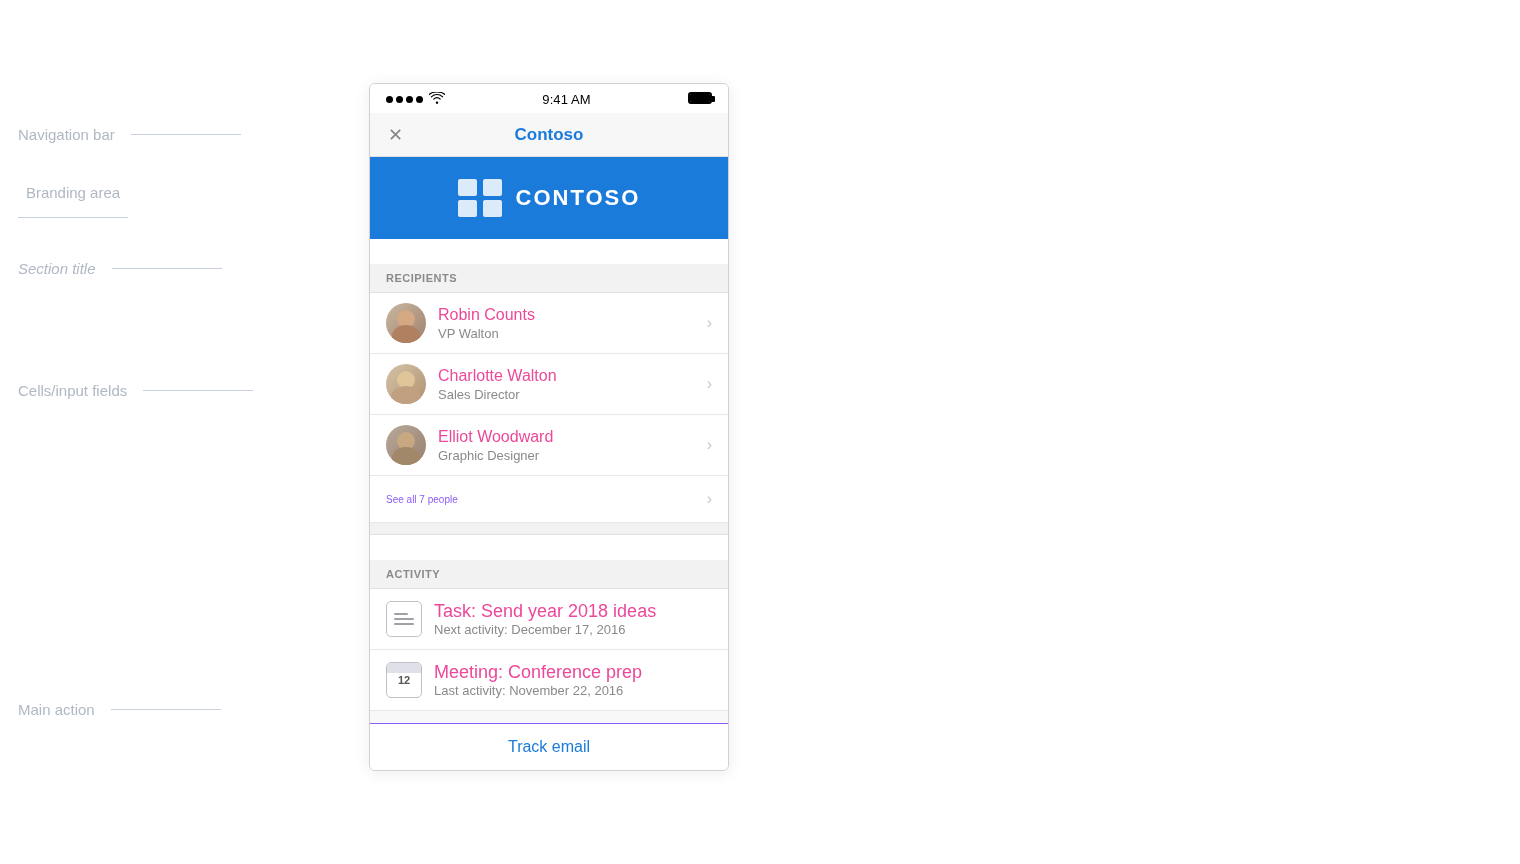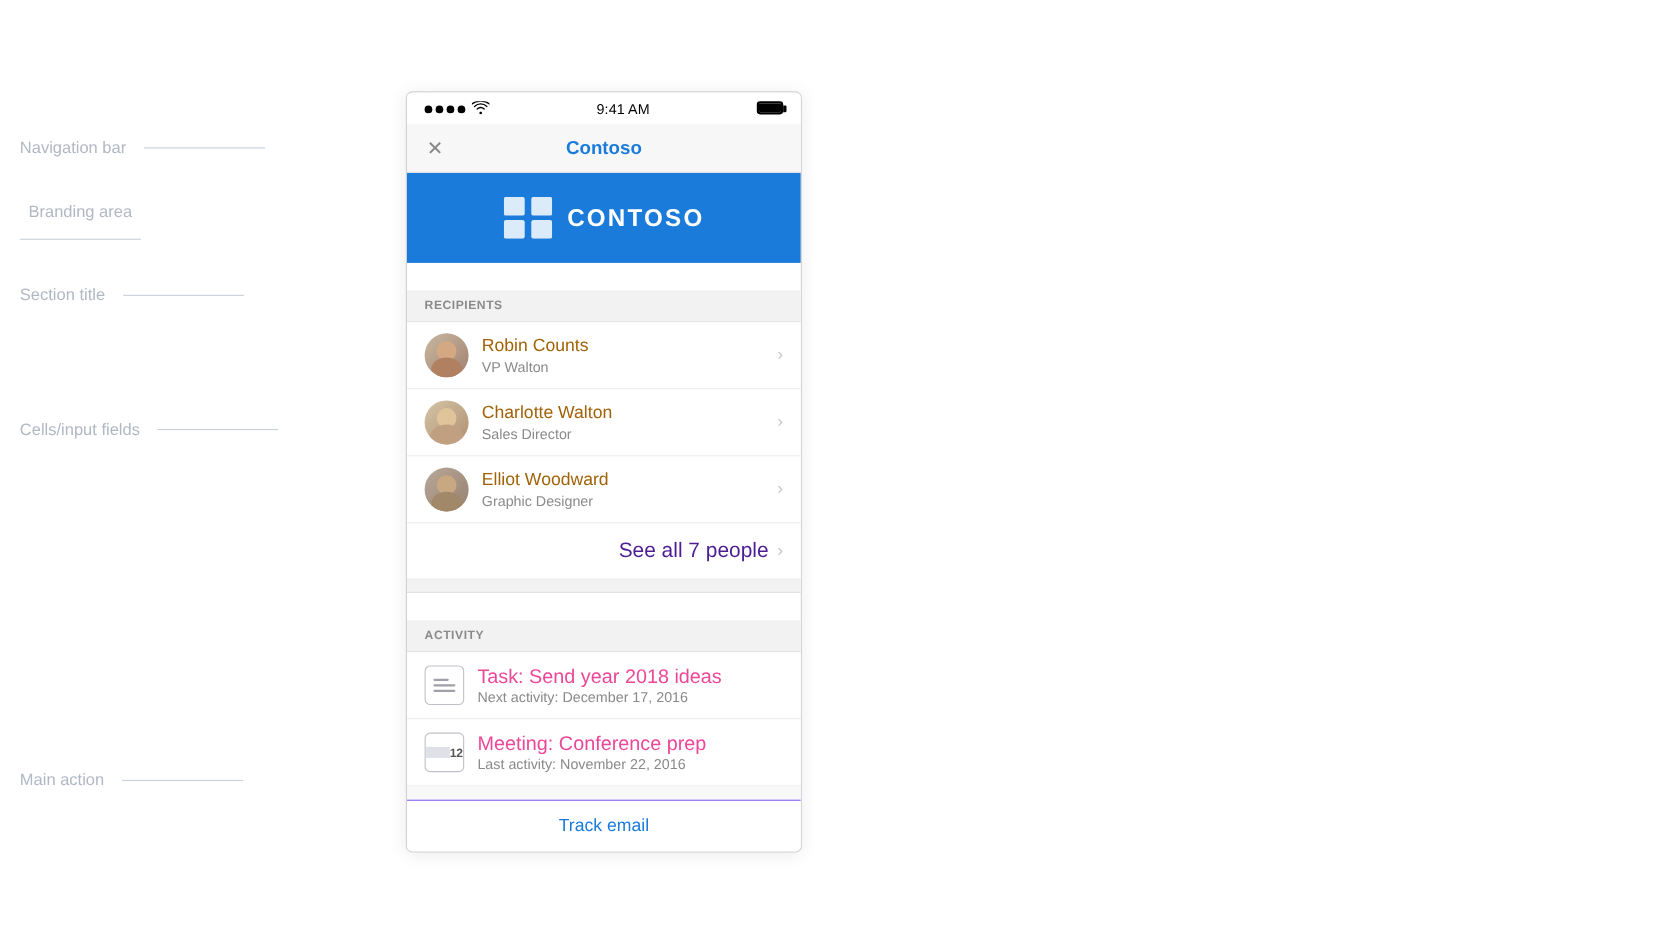"Section title" div.annotation { font-style: none -> italic }
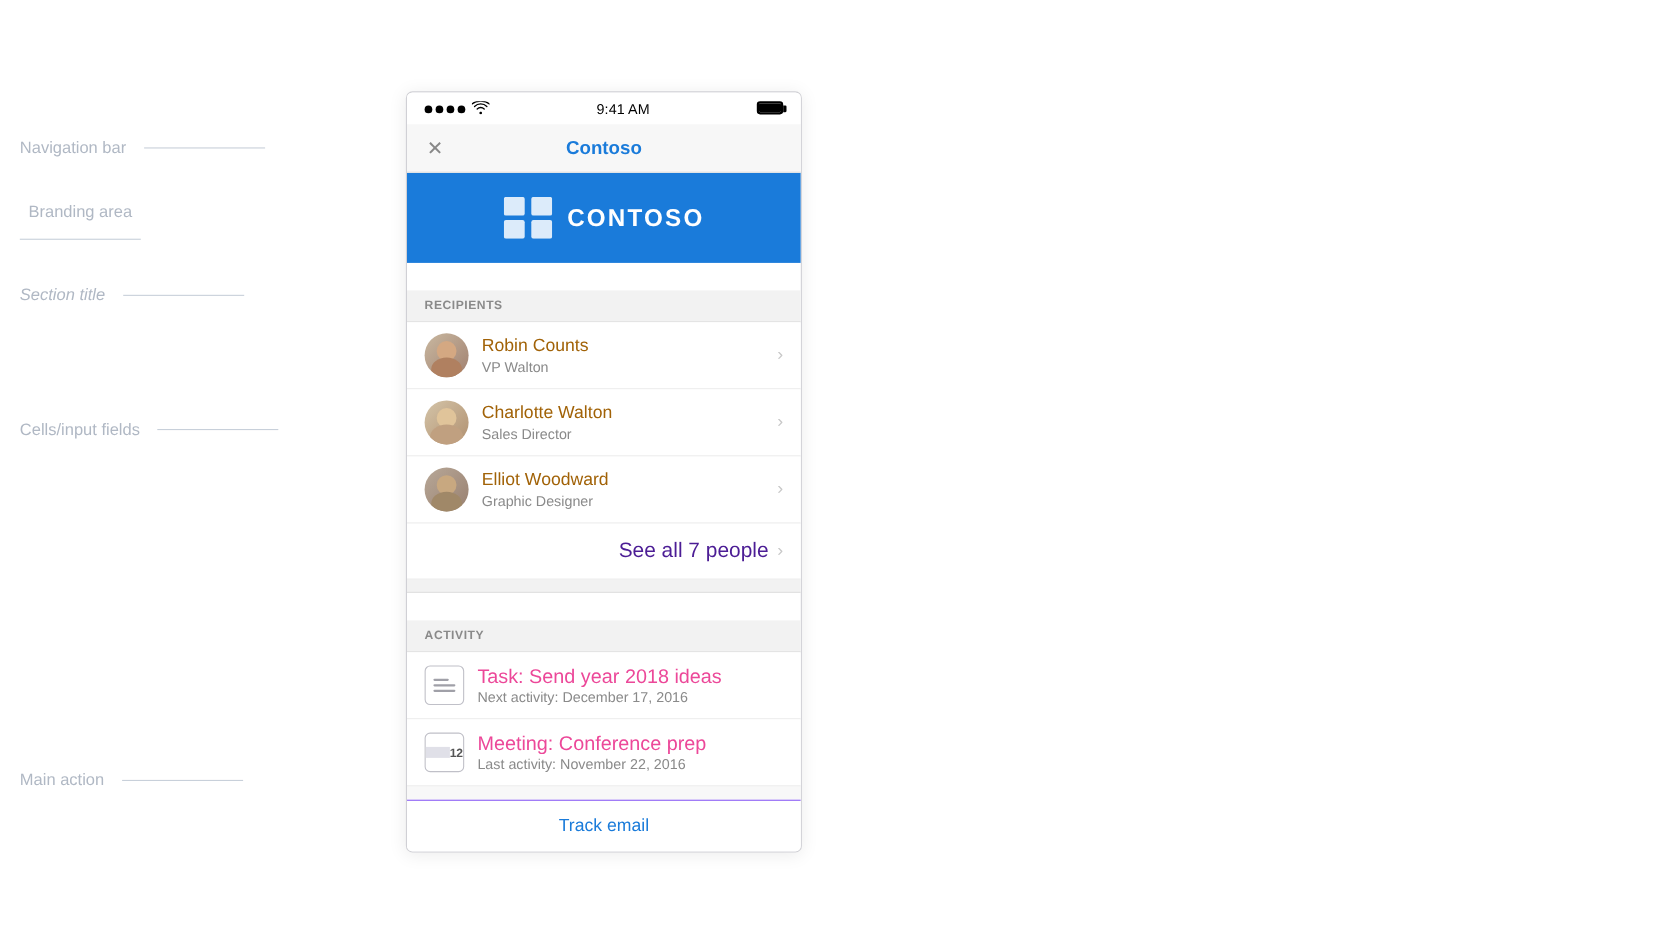"Robin Counts" .list-item-name { color: #a16207 -> #ec4899 }
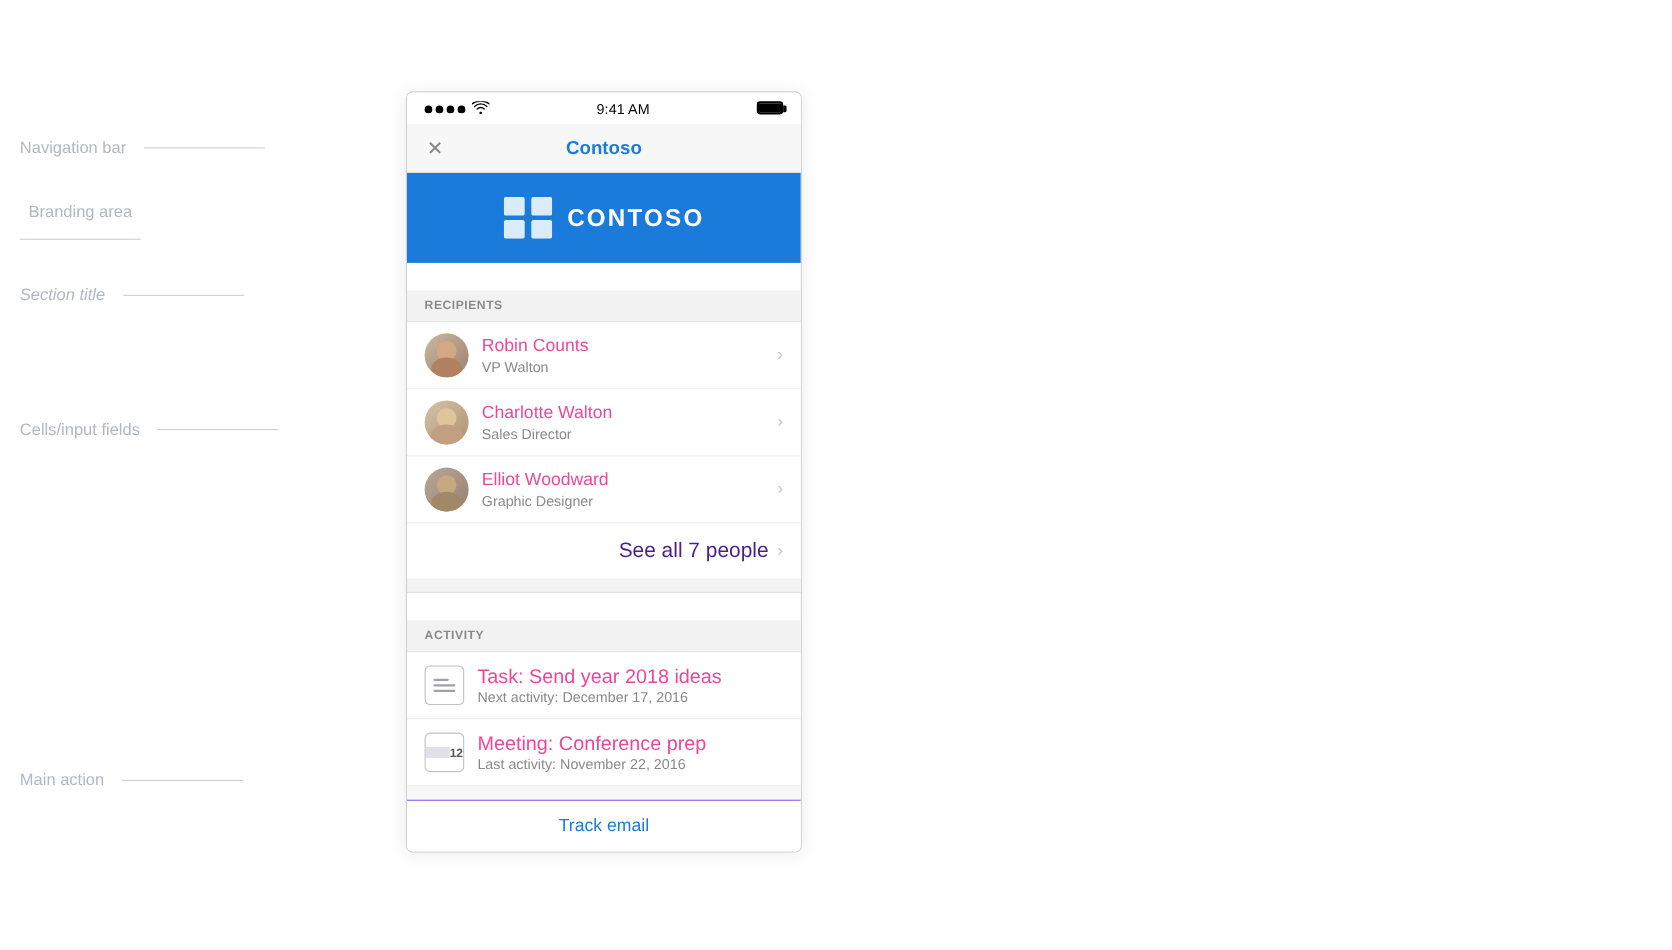"See all 7 people" .see-all-text { color: #4c1d95 -> #8b5cf6; font-size: 19px -> 10px; text-align: right -> none }
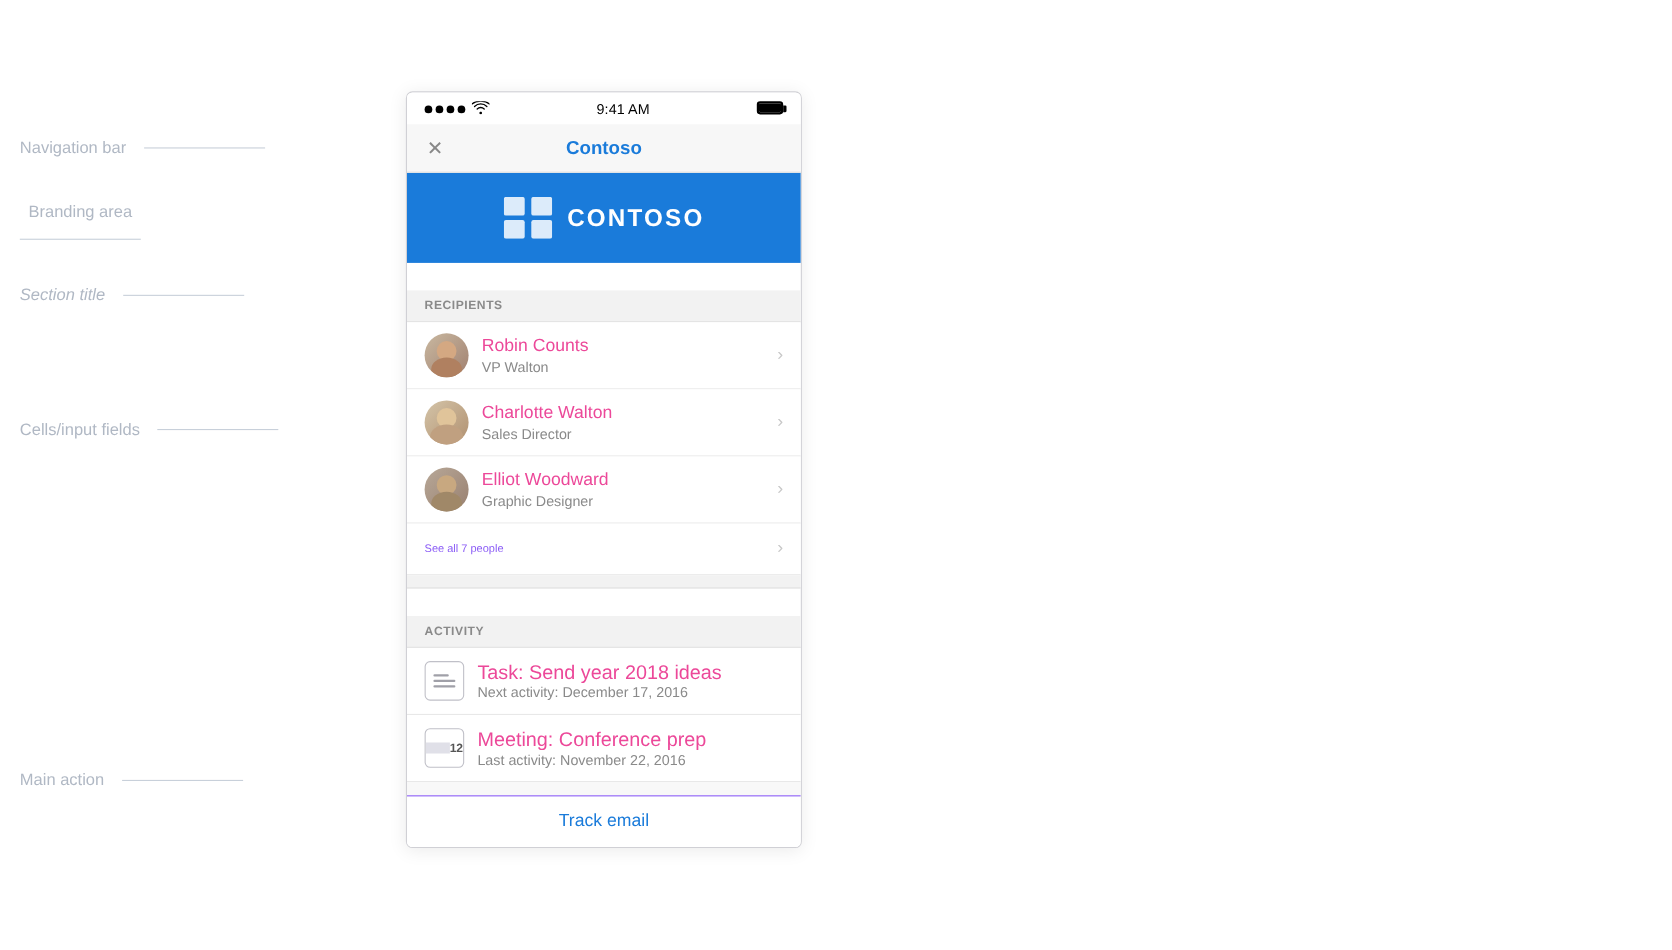"12" .calendar-icon-wrap { flex-direction: row -> column }
